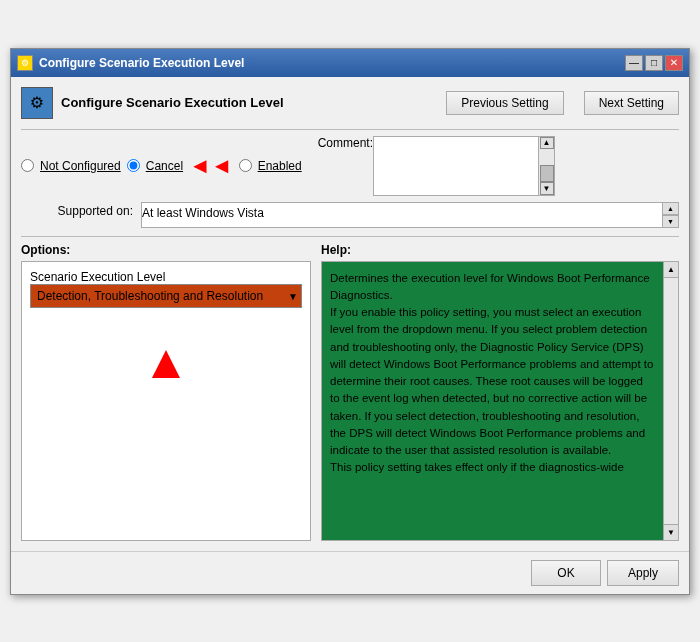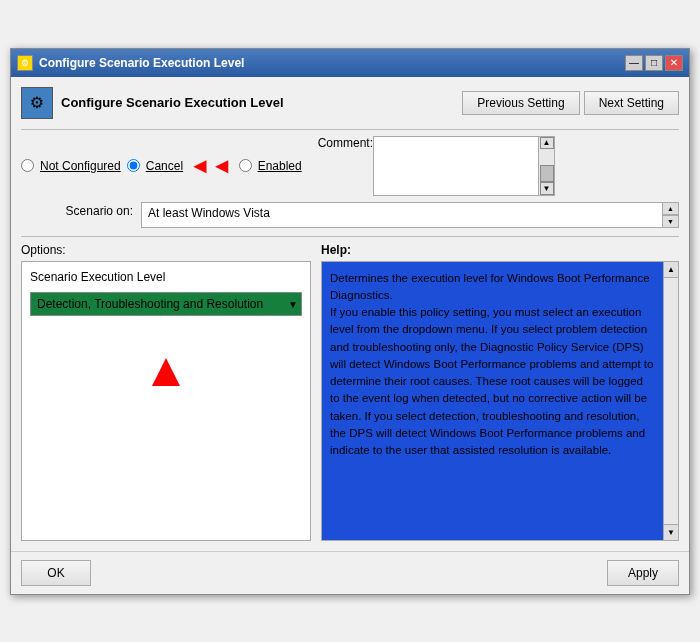"Previous Setting" .header-buttons { gap: 4px -> 20px }
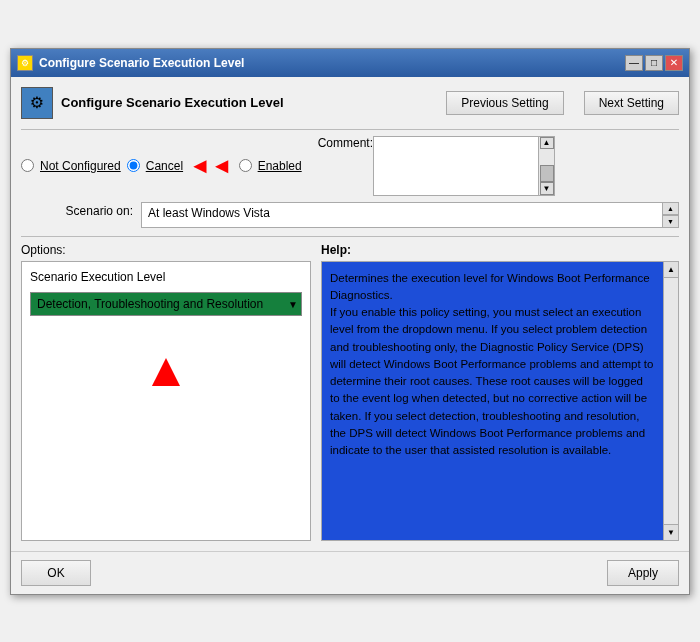"Scenario on:" div.supported-label { text: Scenario -> Supported }
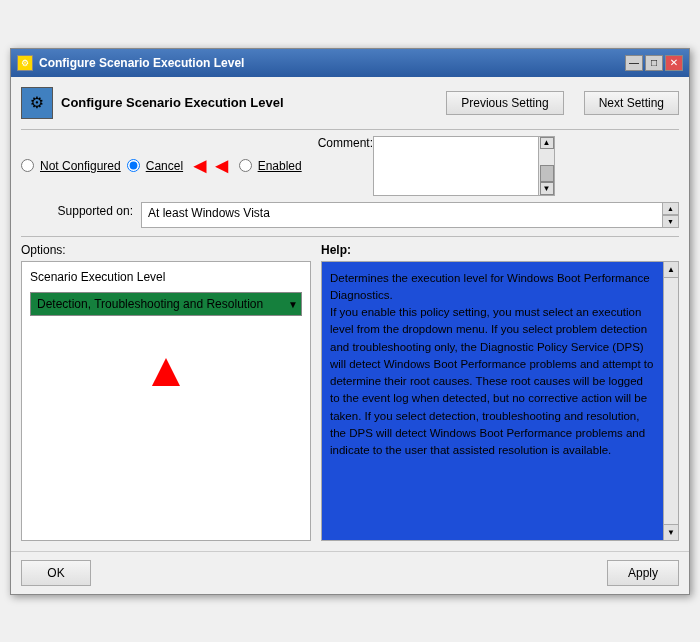"At least Windows Vista" .supported-inner { padding: 3px 6px -> 3px 0 }
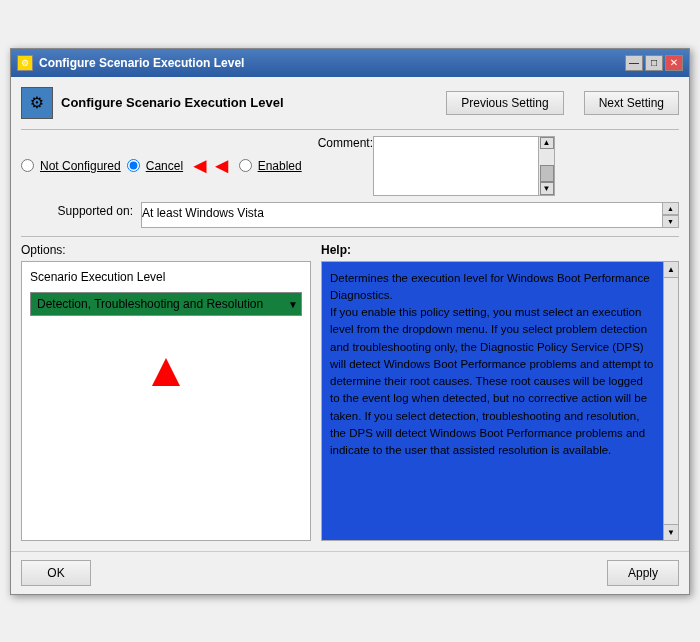"Options:" .options-label { font-weight: normal -> bold }
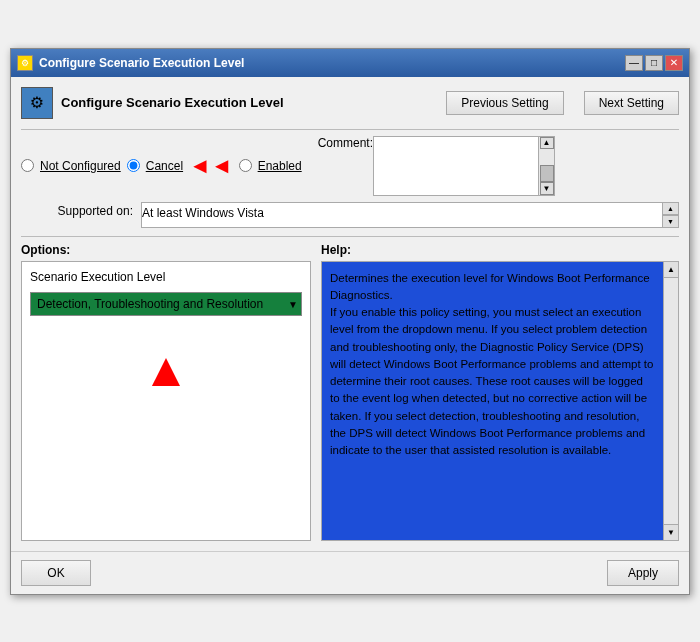"Scenario Execution Level" .options-panel-title { margin-bottom: 8px -> none }
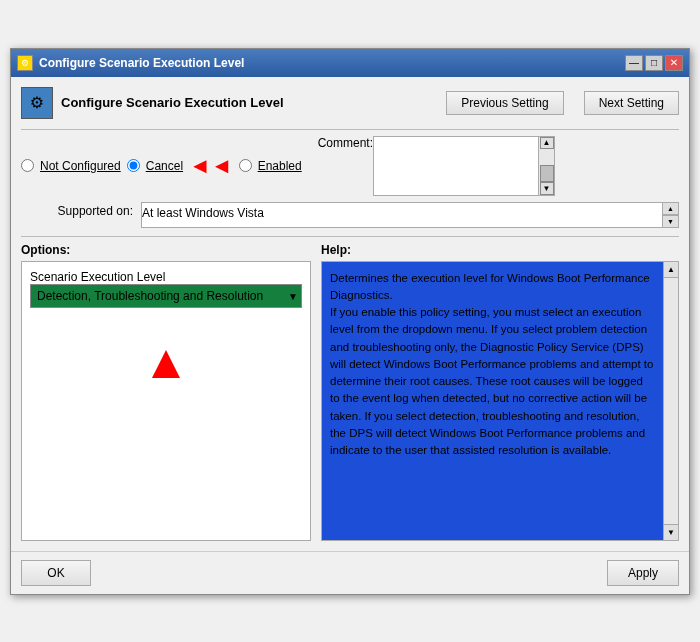"Determines the execution level for" .help-inner { background: #1d4ed8 -> #15803d }
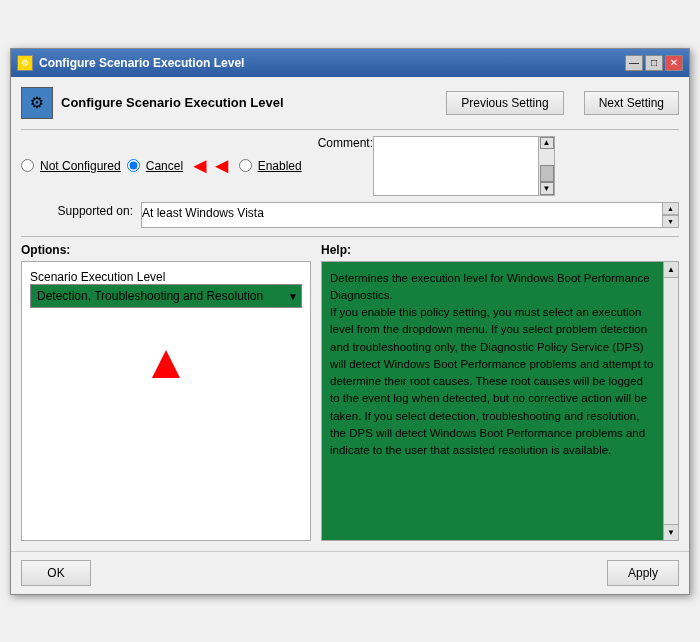"Detection, Troubleshooting and" .dropdown { background: #15803d -> #c2410c }
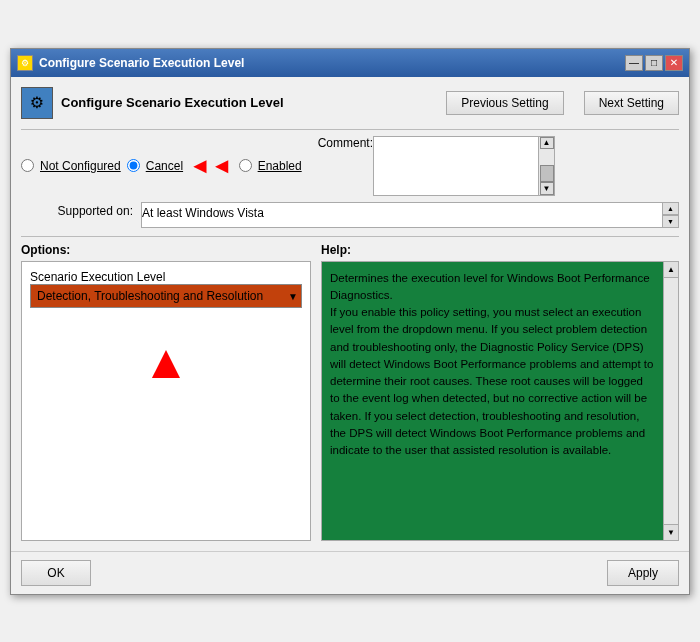"This policy setting takes effect" p { html: none -> <p>This policy setting takes effect only if the diagnostics-wide</p> }
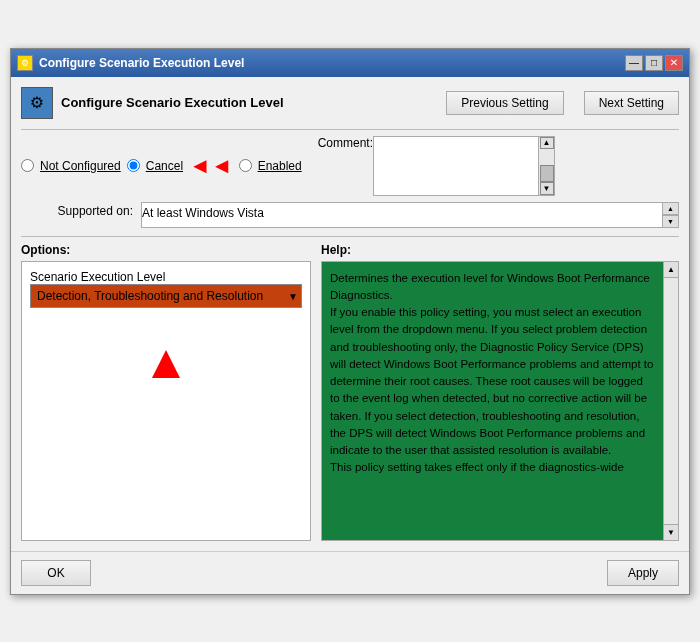"OK" .footer { justify-content: space-between -> flex-end }
